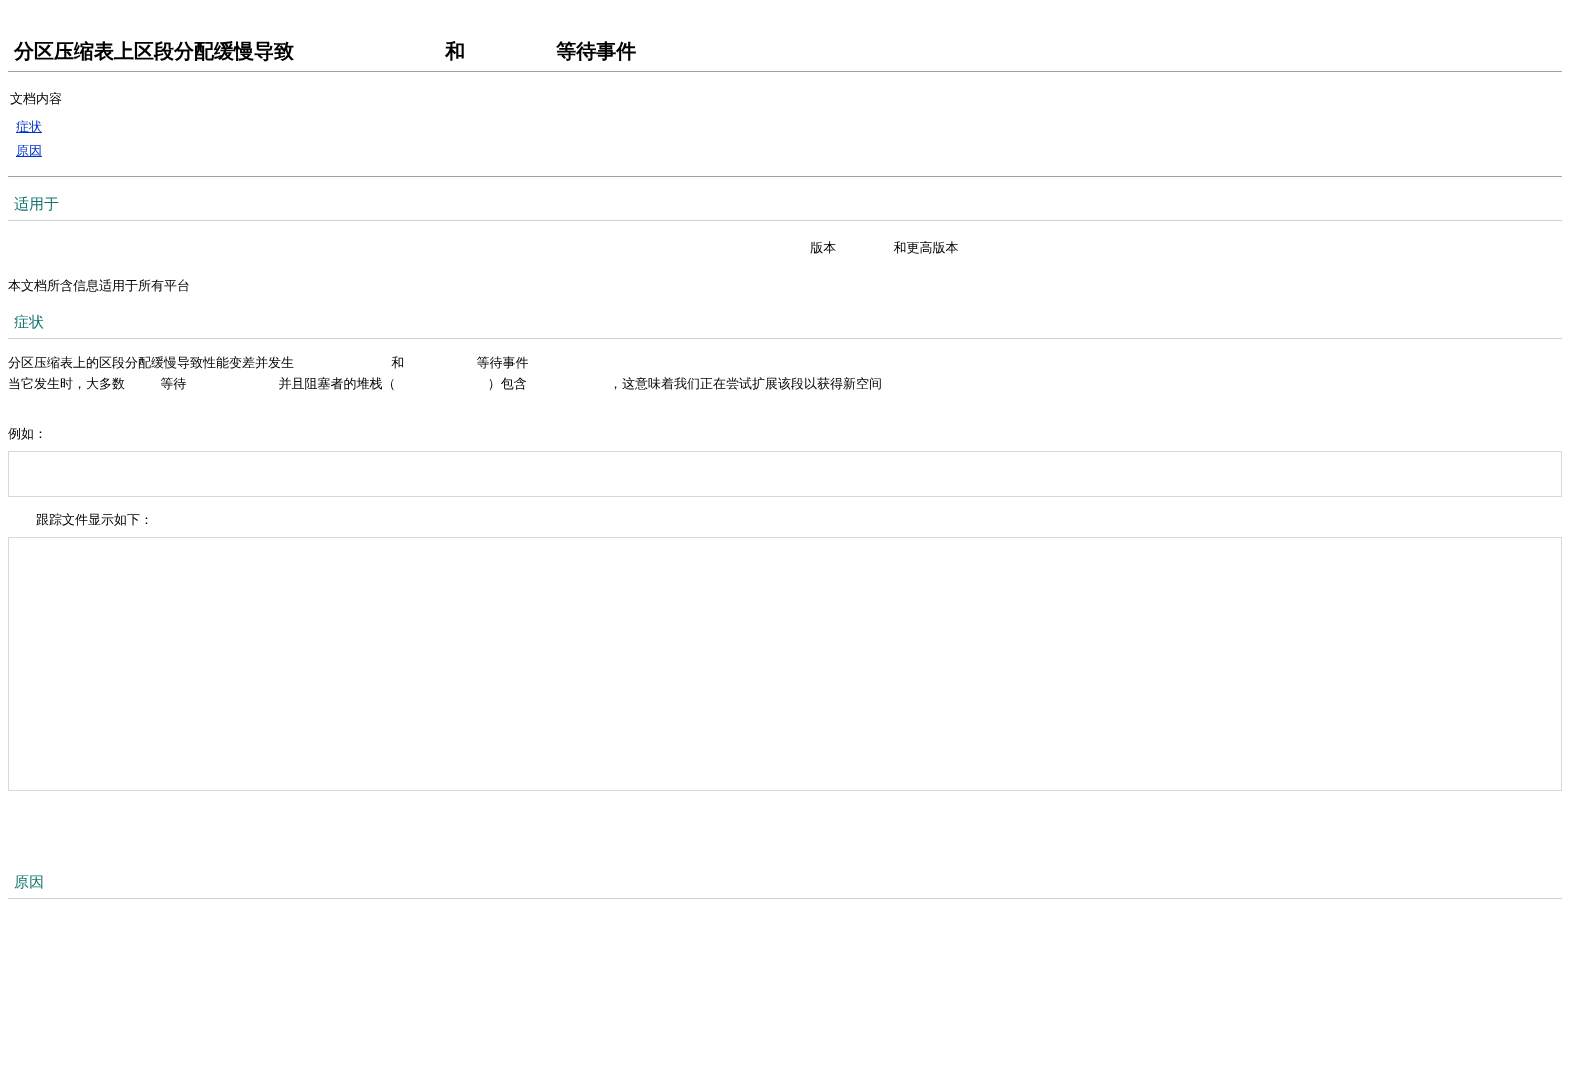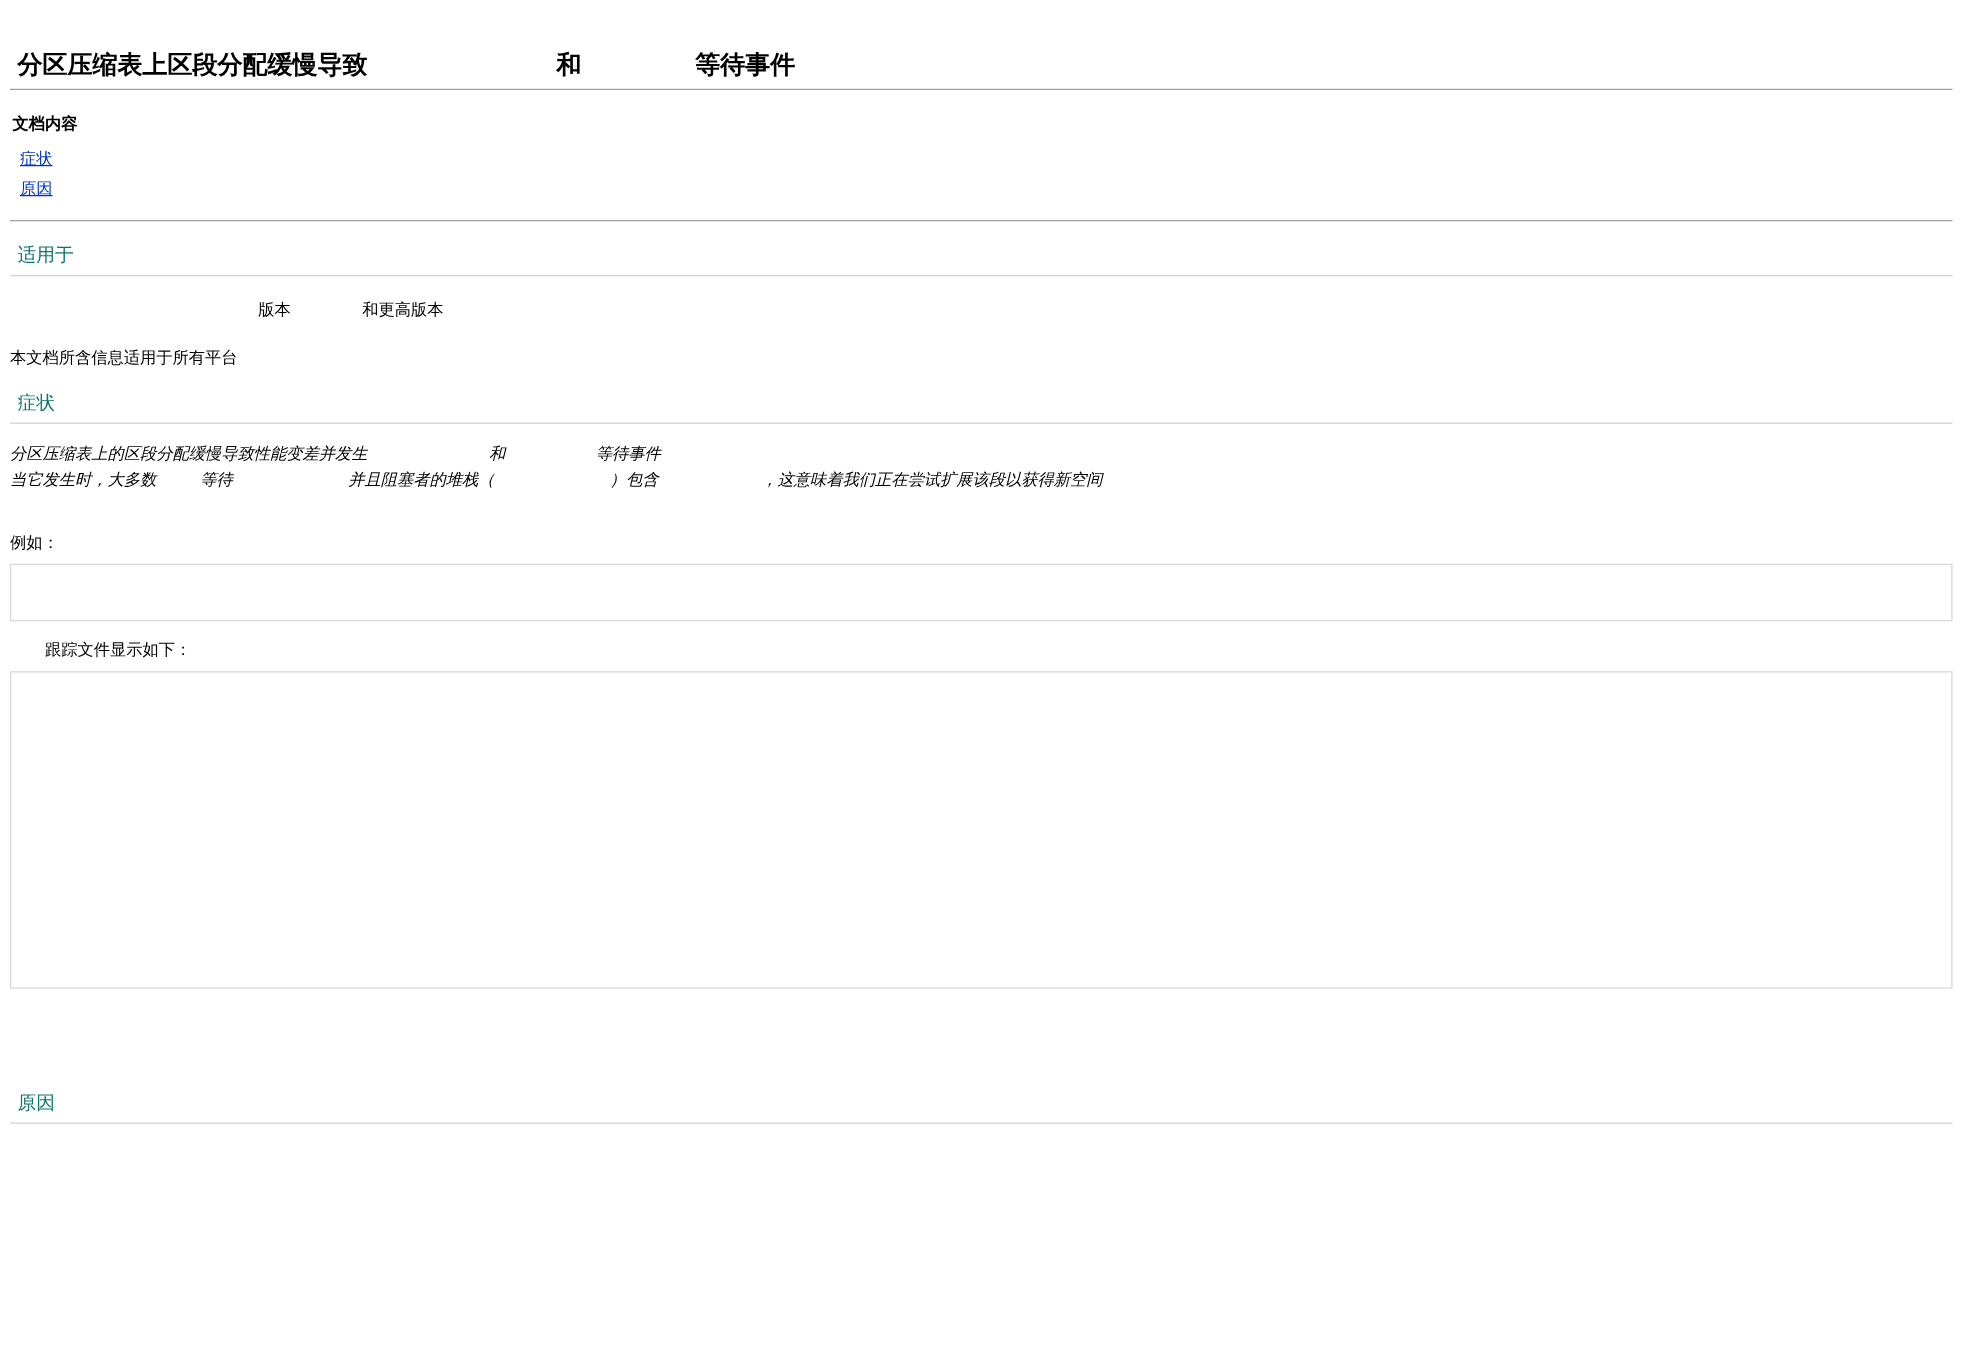"文档内容" .toc-heading { font-weight: bold -> normal }
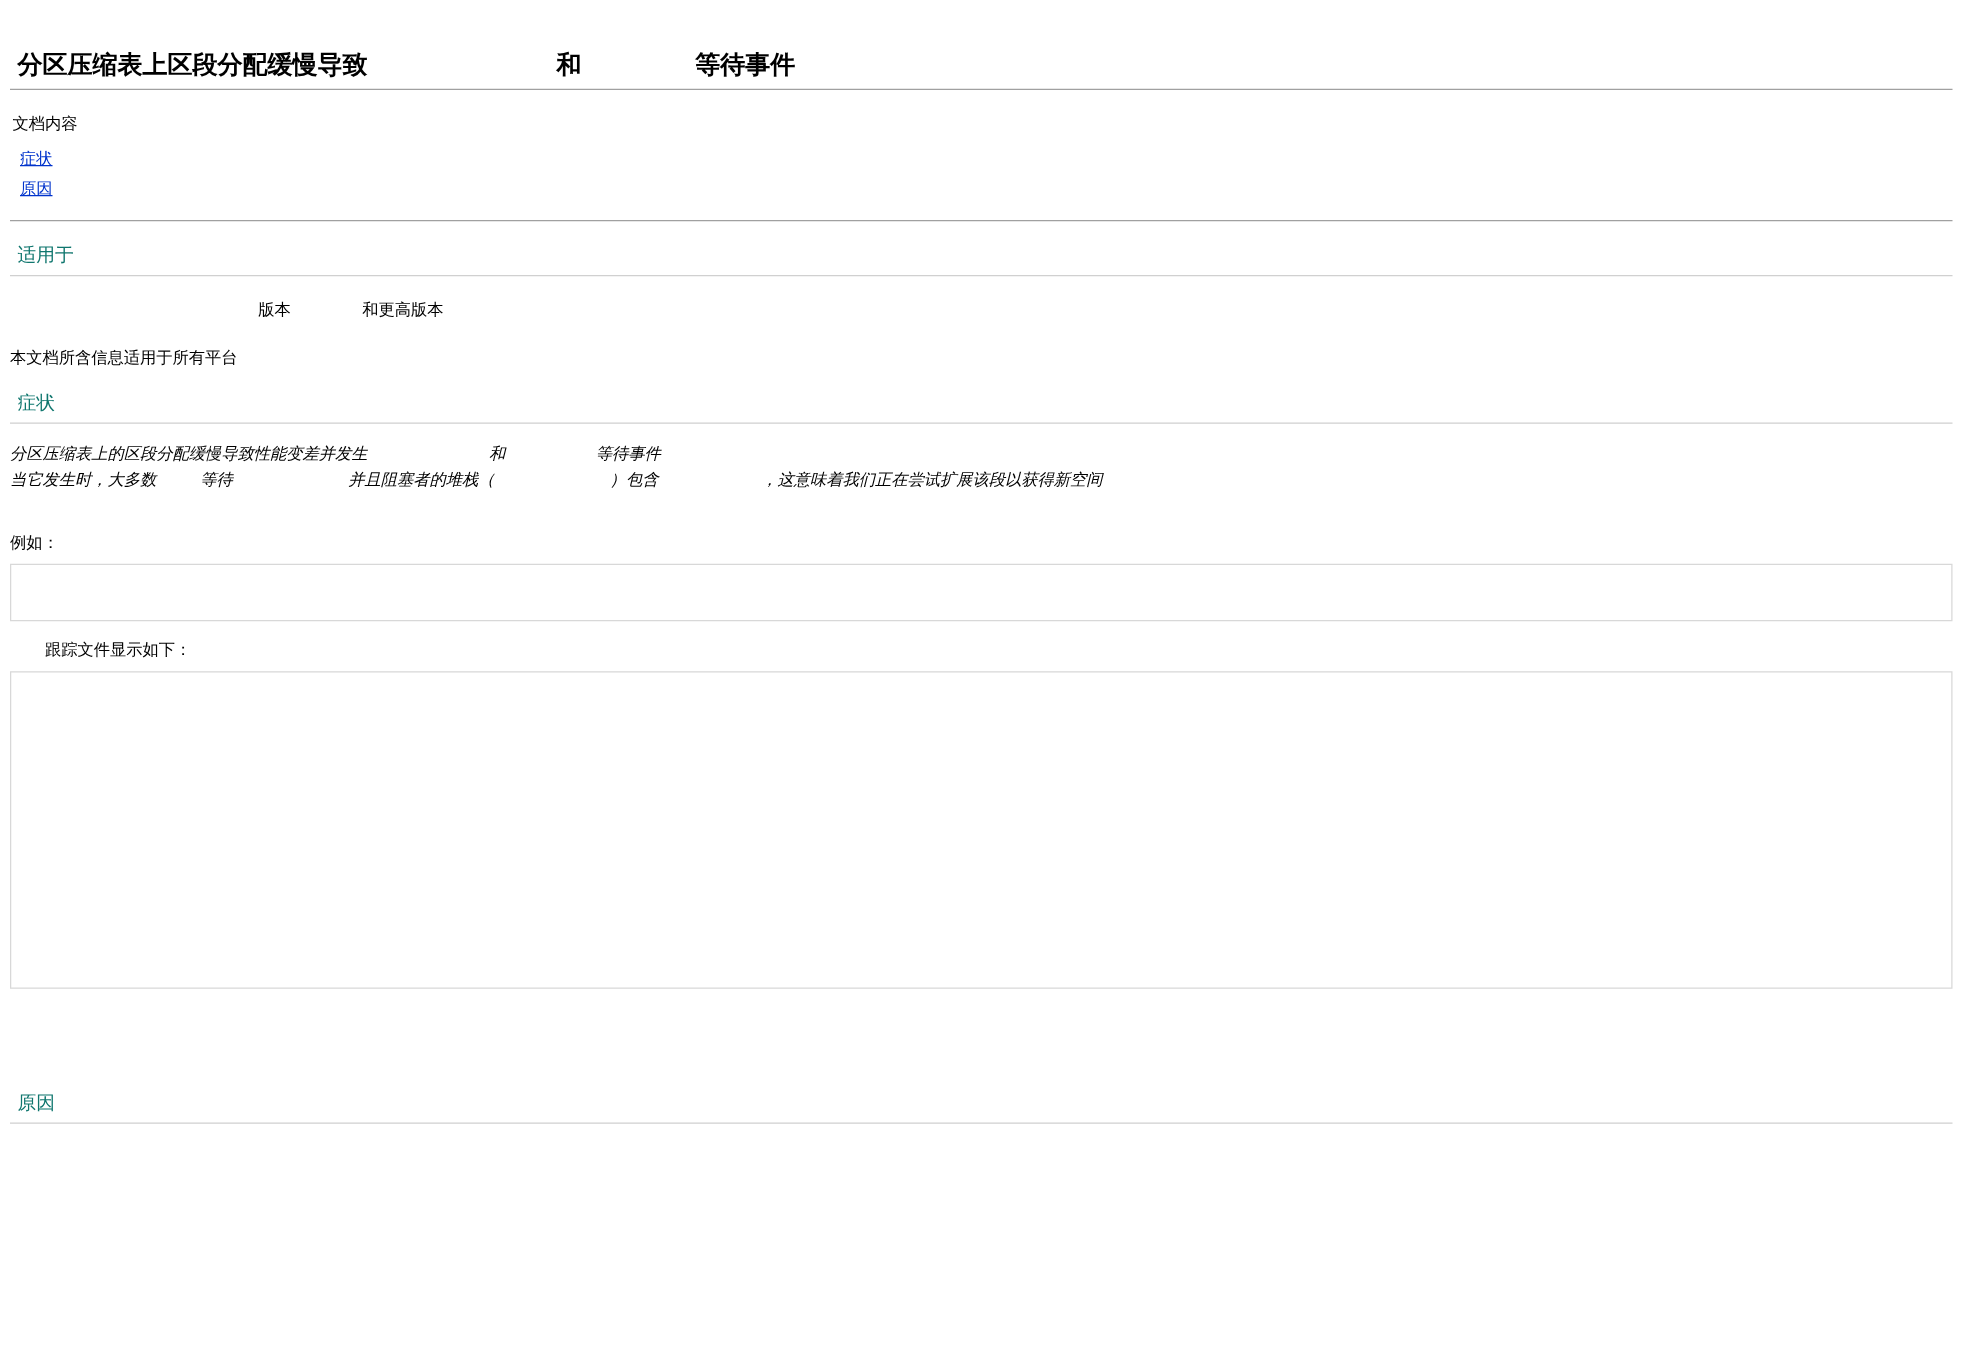"版本 和更高版本" .applies-row { text-align: none -> center }
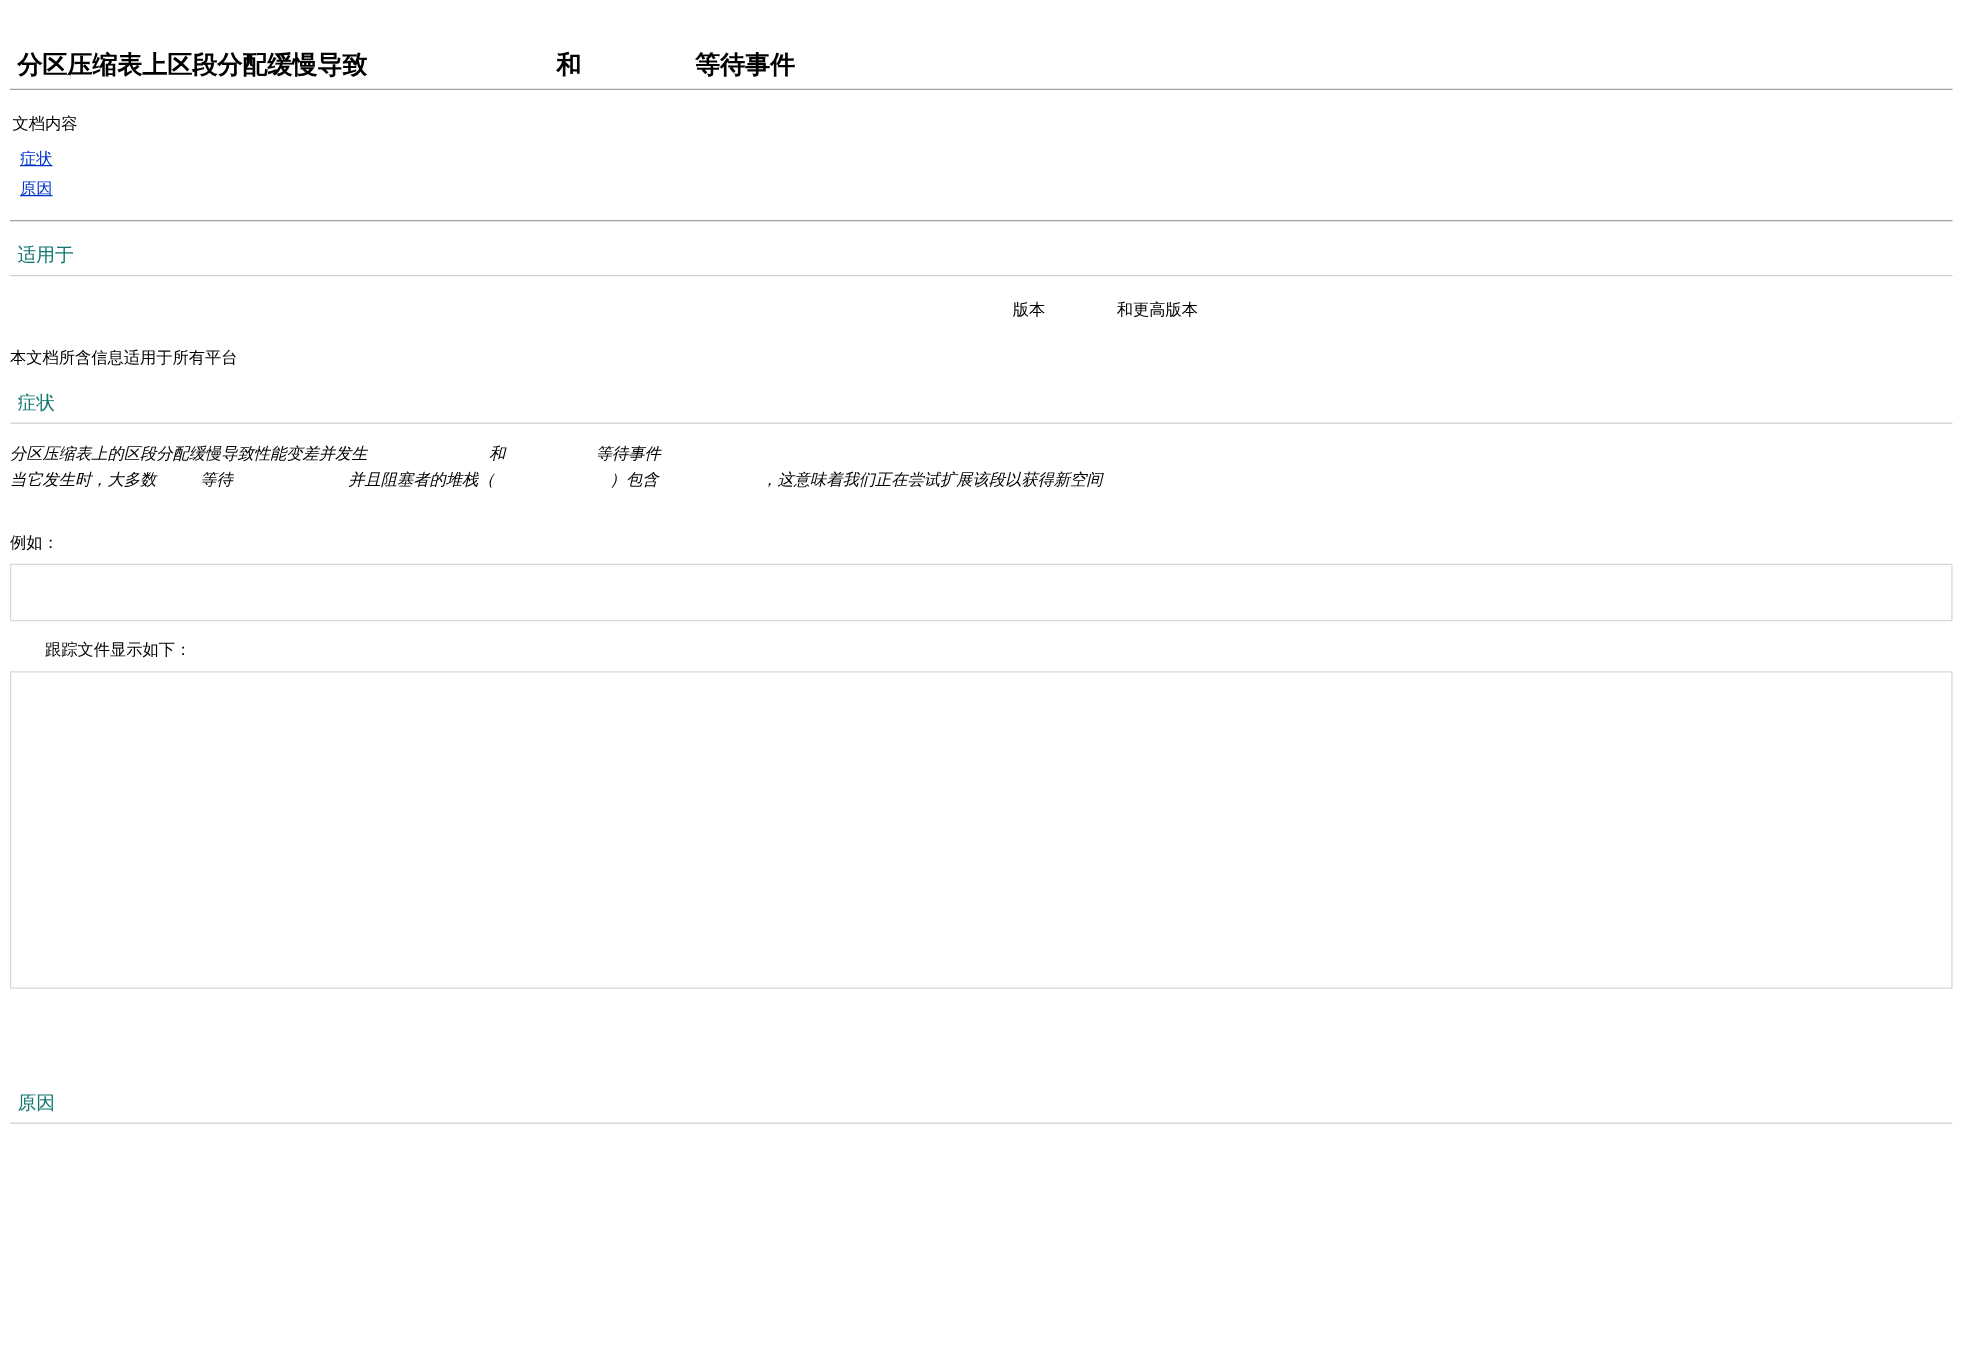"分区压缩表上的区段分配缓慢导致性能变差并发生 和 等待事件" .symptom-block { font-style: italic -> none }
